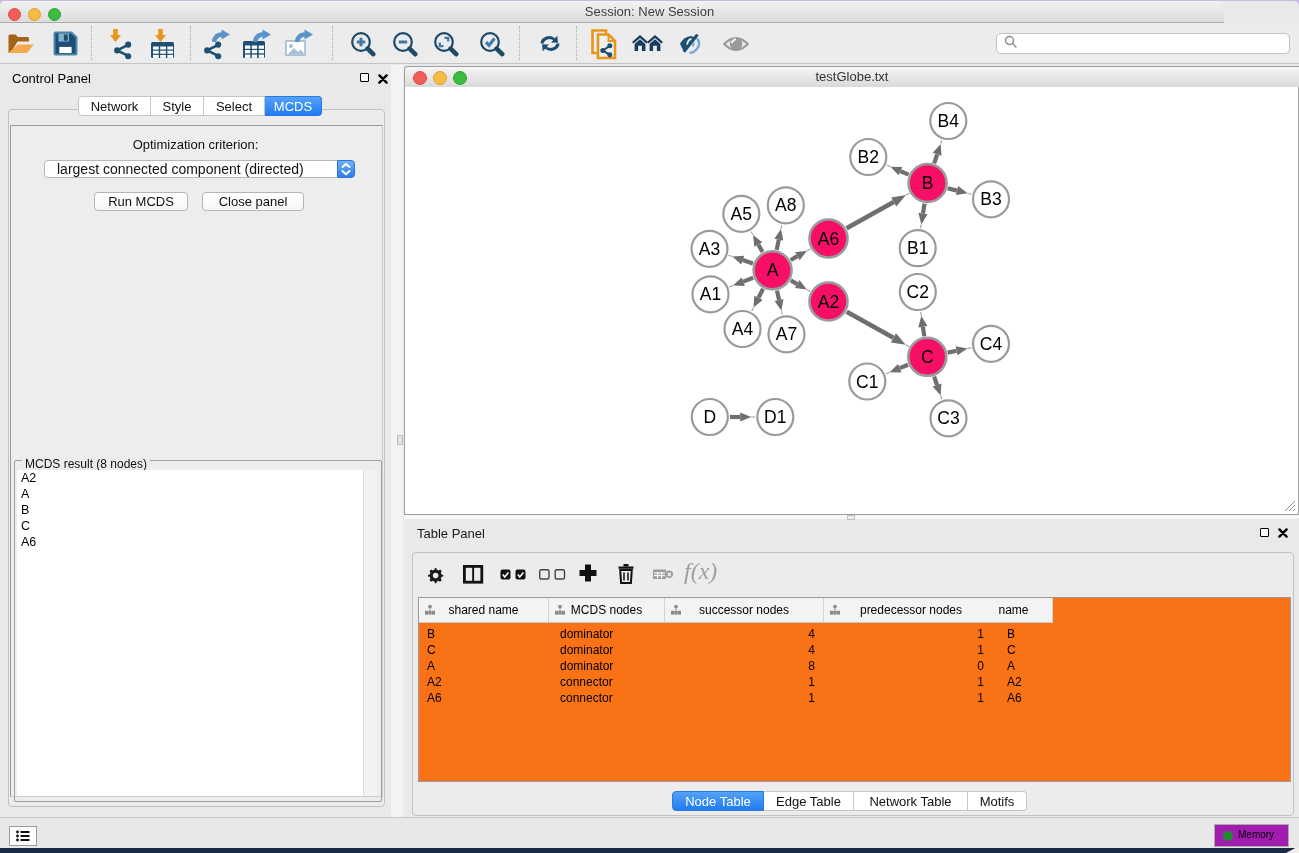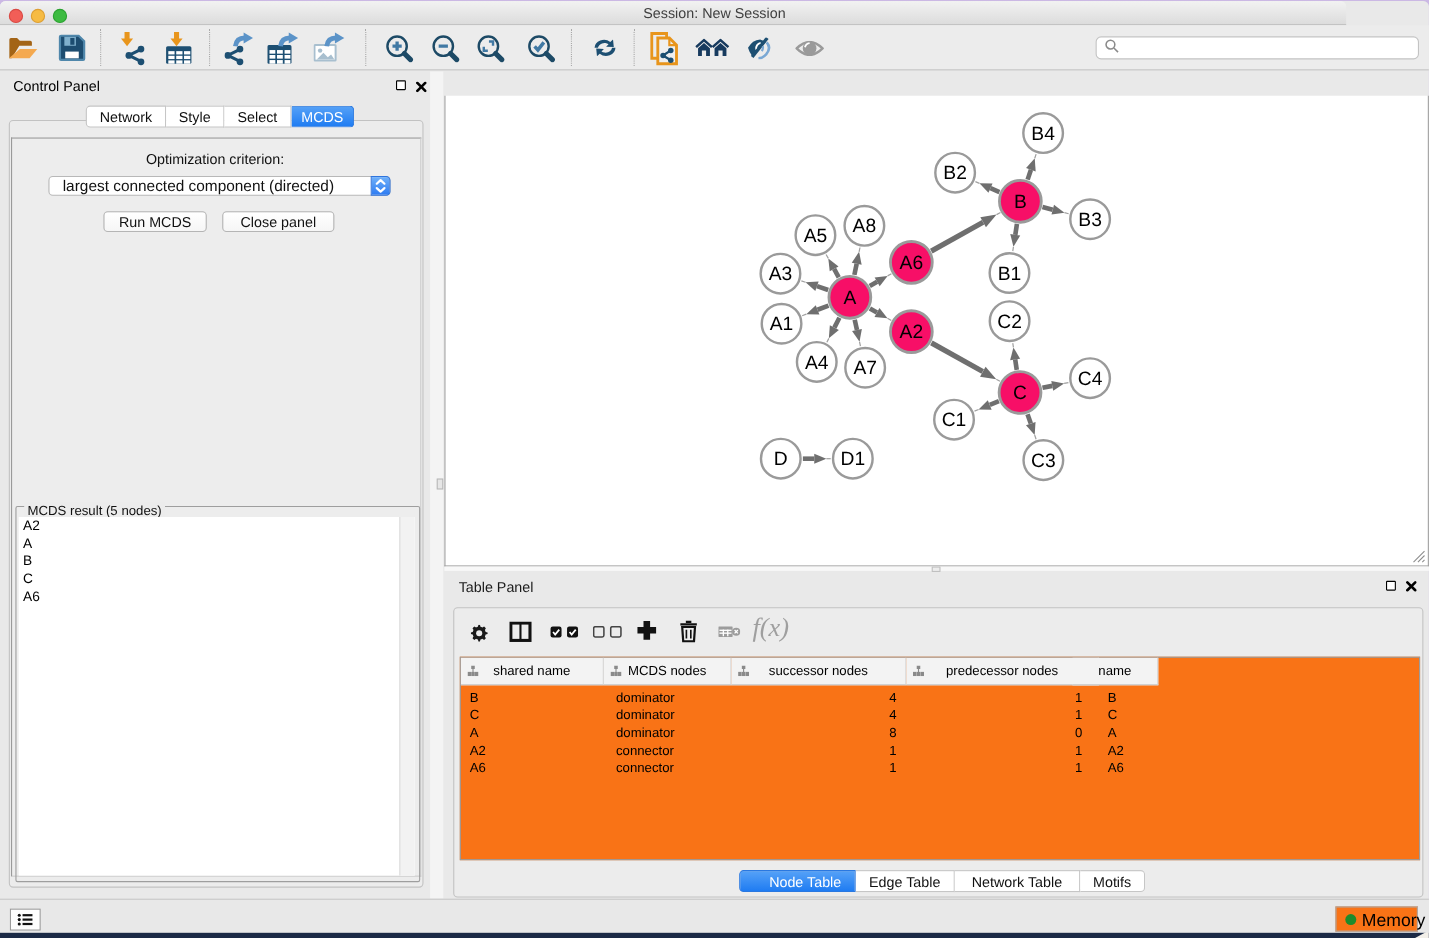"testGlobe.txt" div.abs { html: none -> <div> <div></div> <div></div> <div></div> <div>testGlobe.txt</div> </div> }
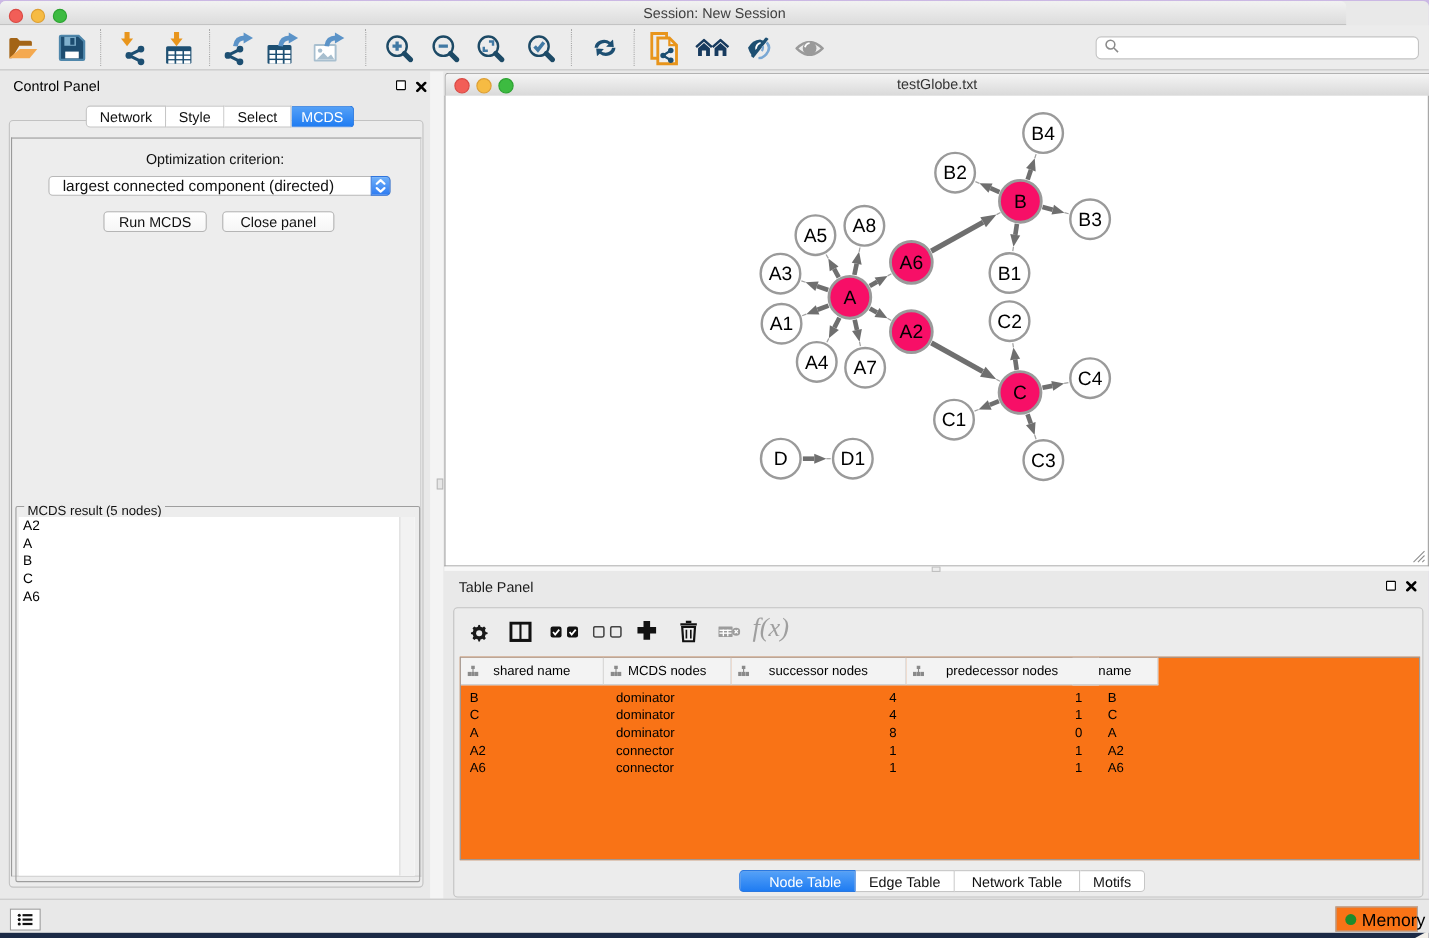"MCDS result (5 nodes)" div.abs { text: 5 -> 8 }
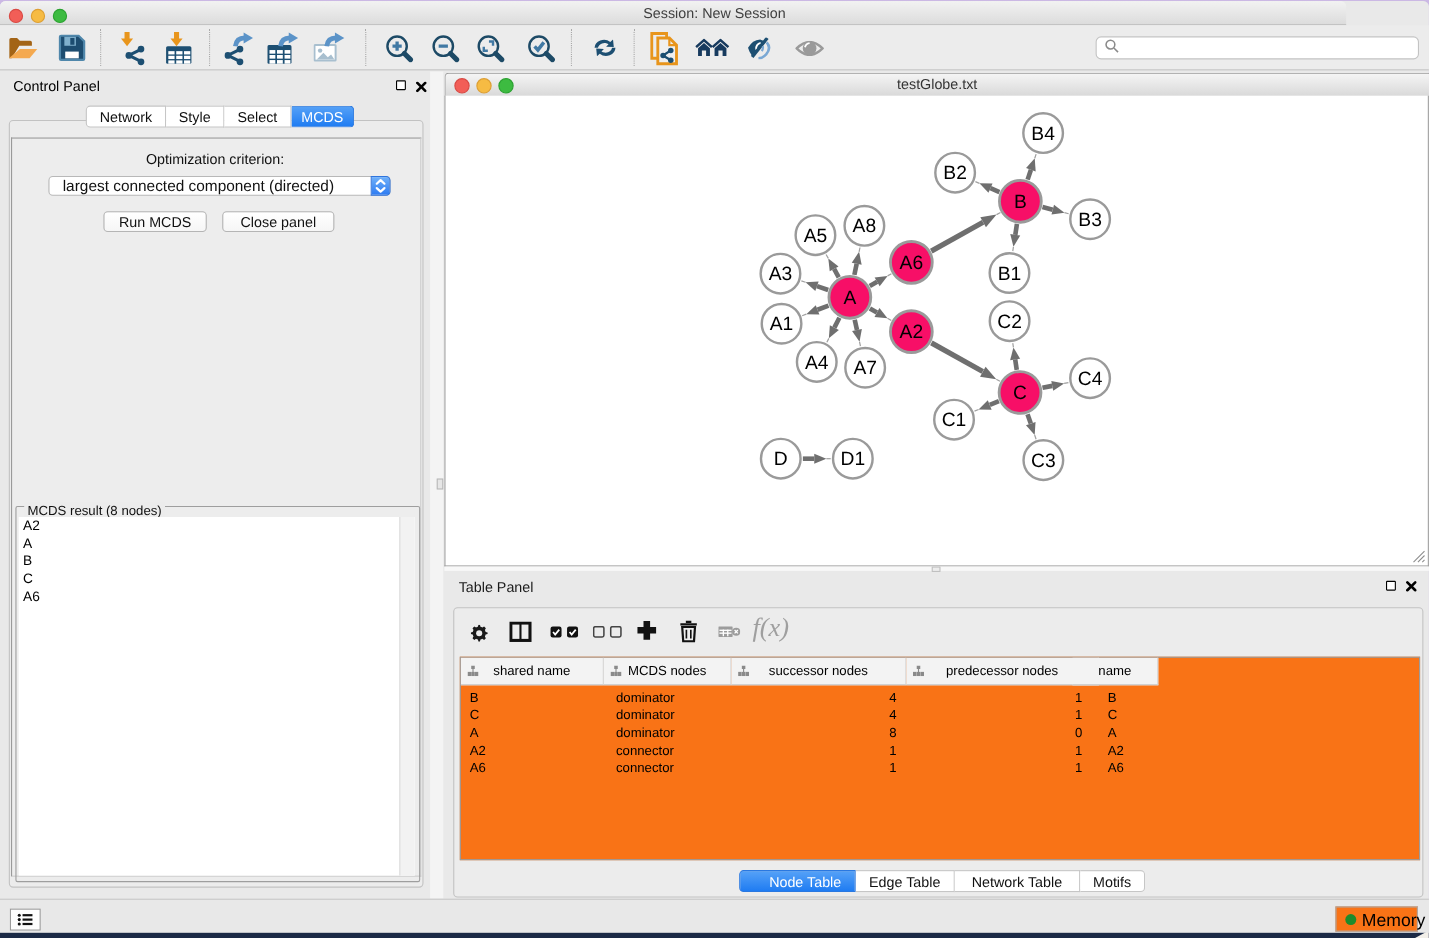"Node Table" div.tab { padding-left: 14px -> none }
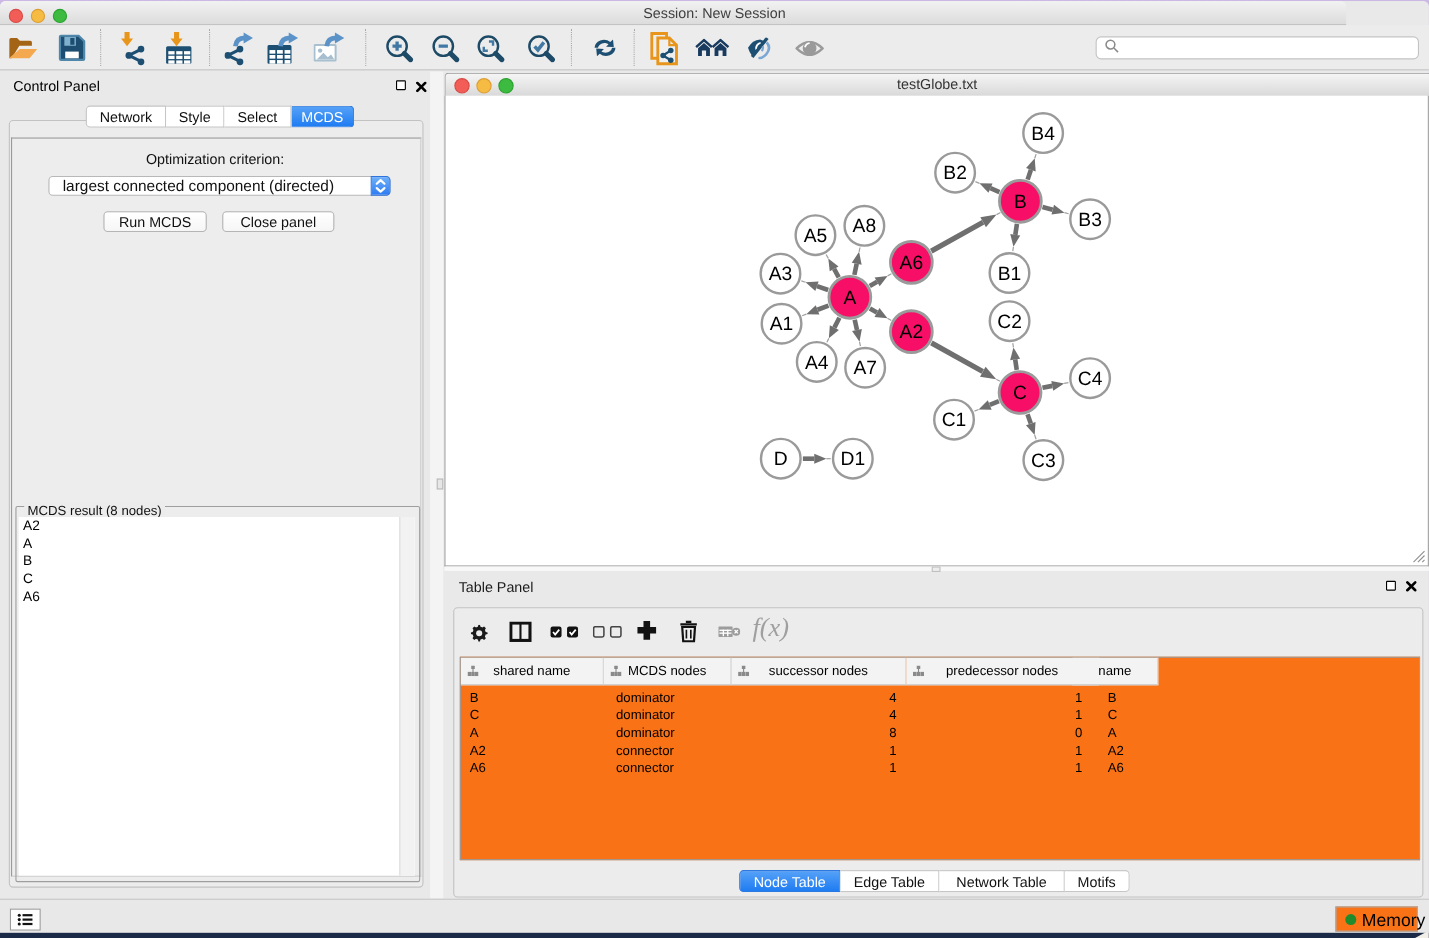"Memory" #mem-btn { background: #f97316 -> #a21caf; font-size: 16px -> 10px }
